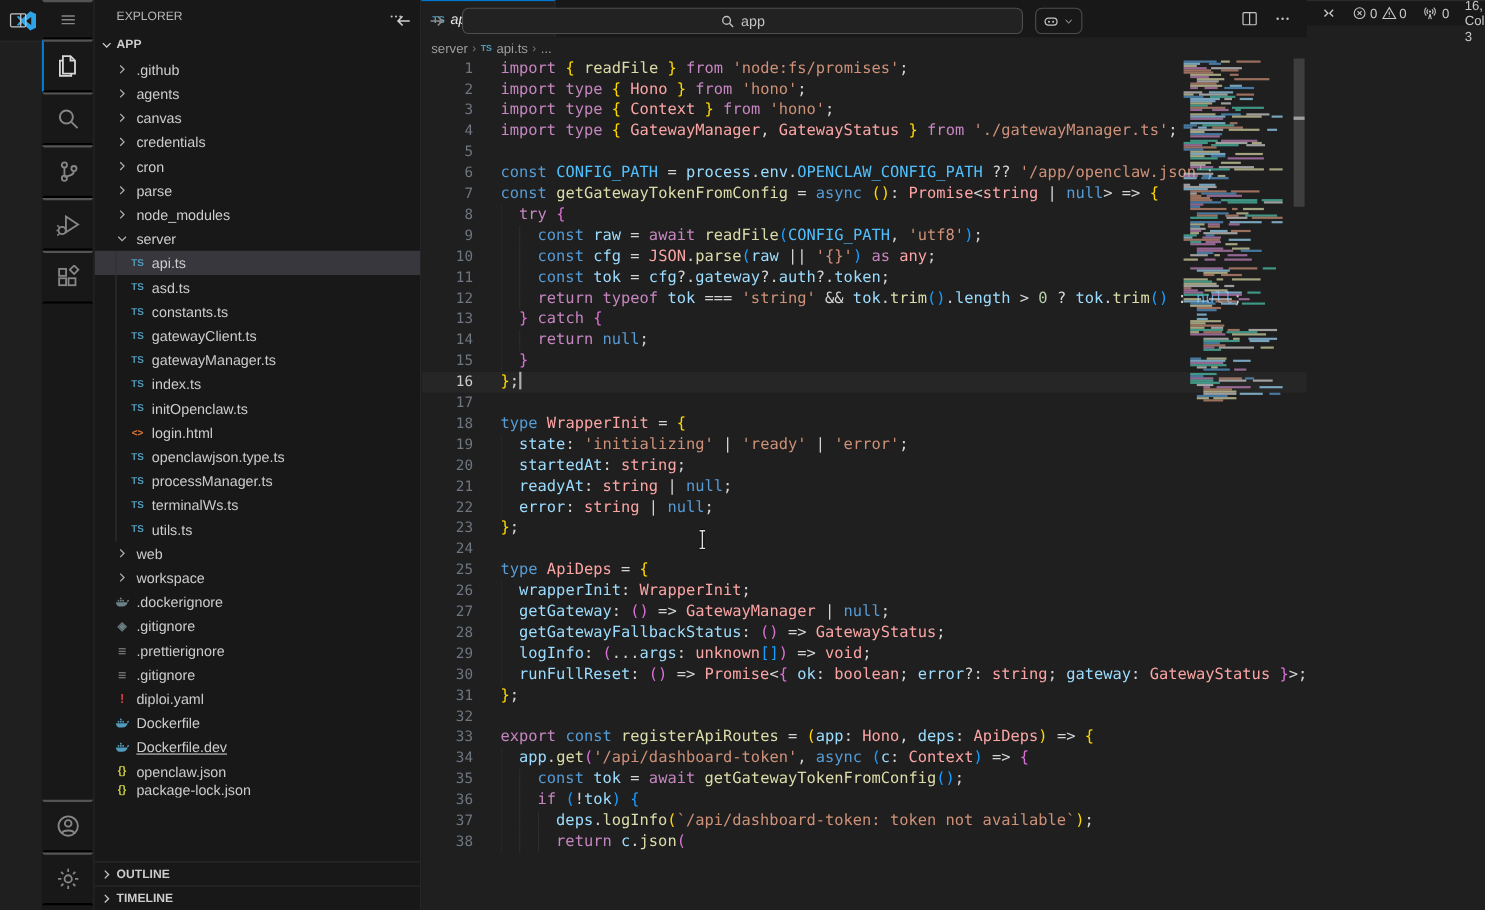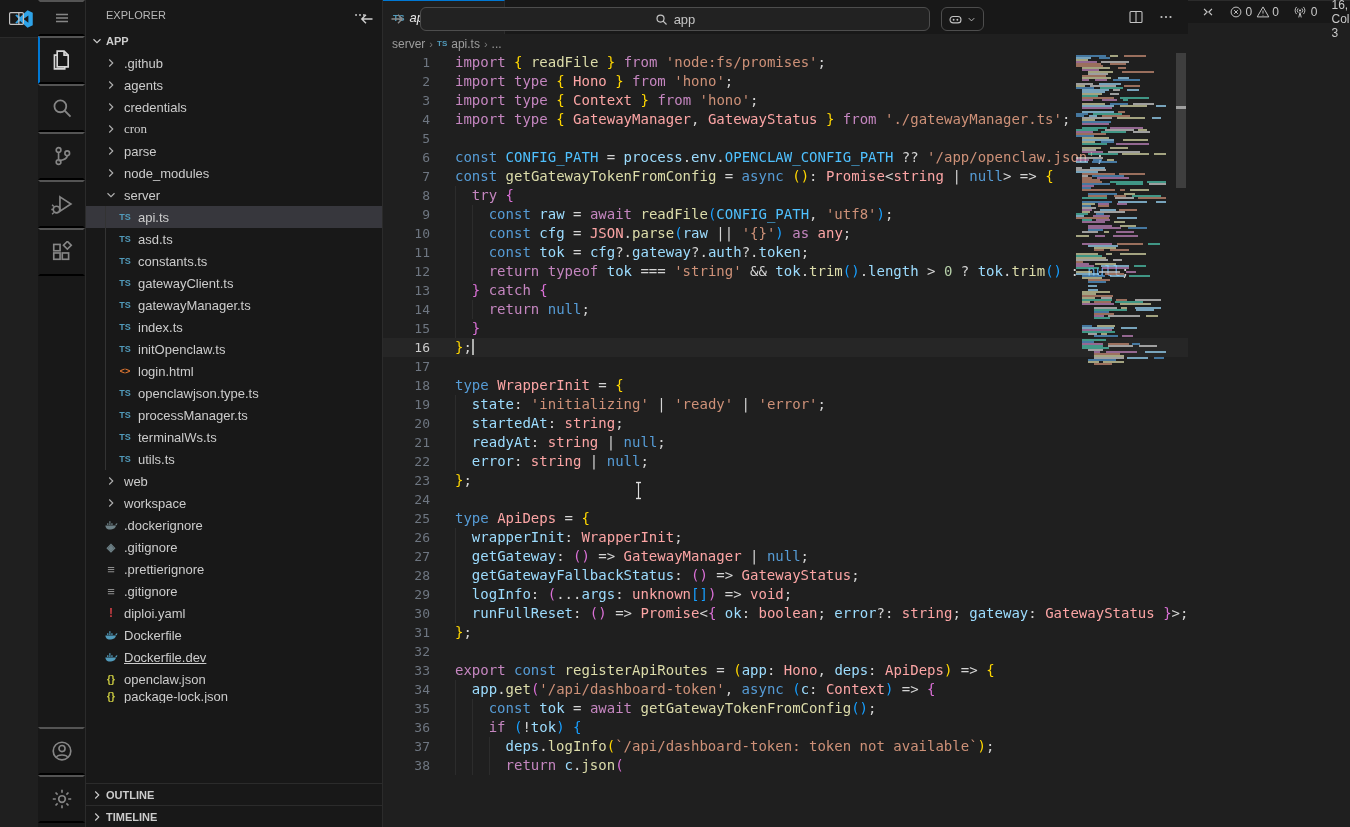"canvas" div.trow { html: none -> <div> <span> <svg> <path></path> </svg> </span> <span>canvas</span> </div> }
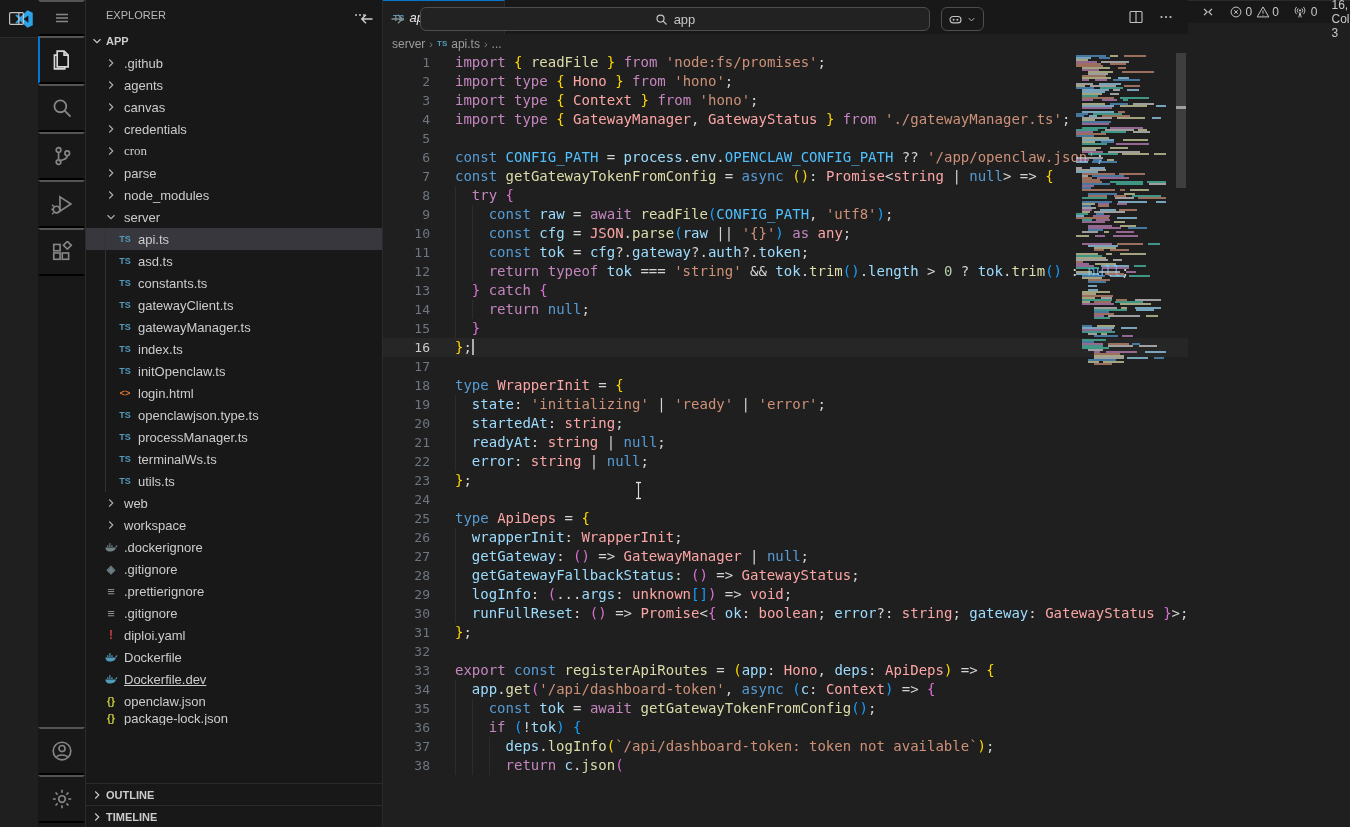"cron" div.trow { font-family: Liberation Serif, serif -> none }
